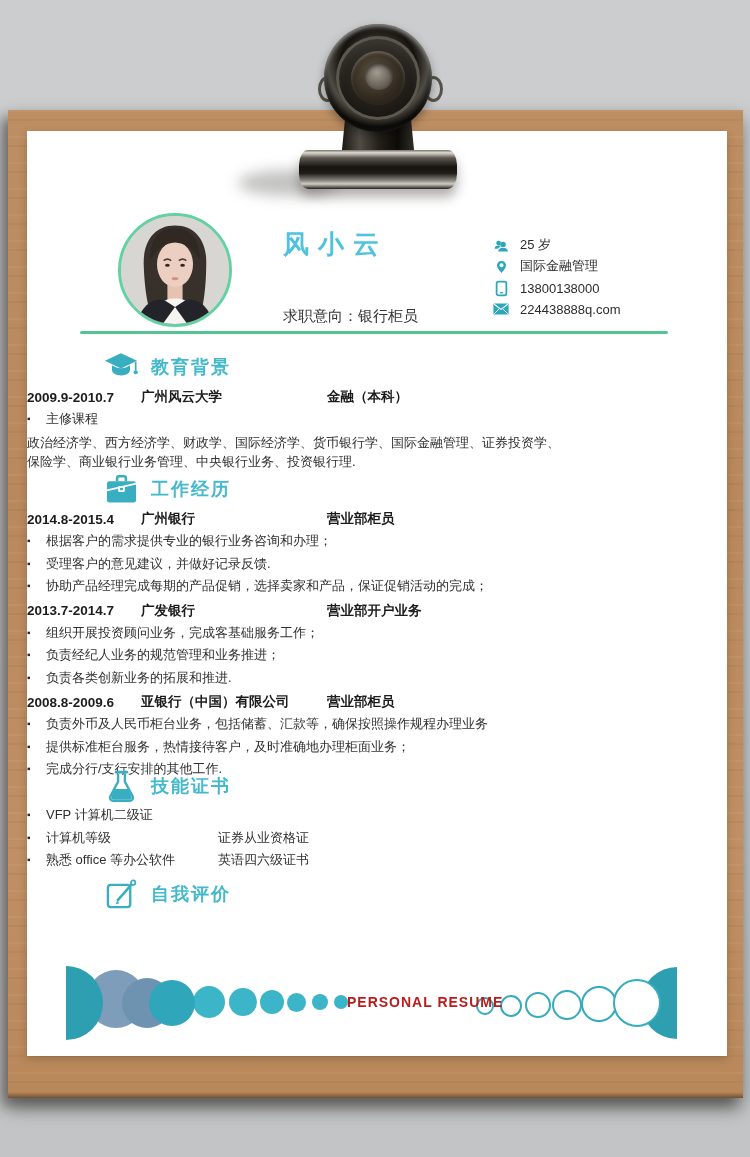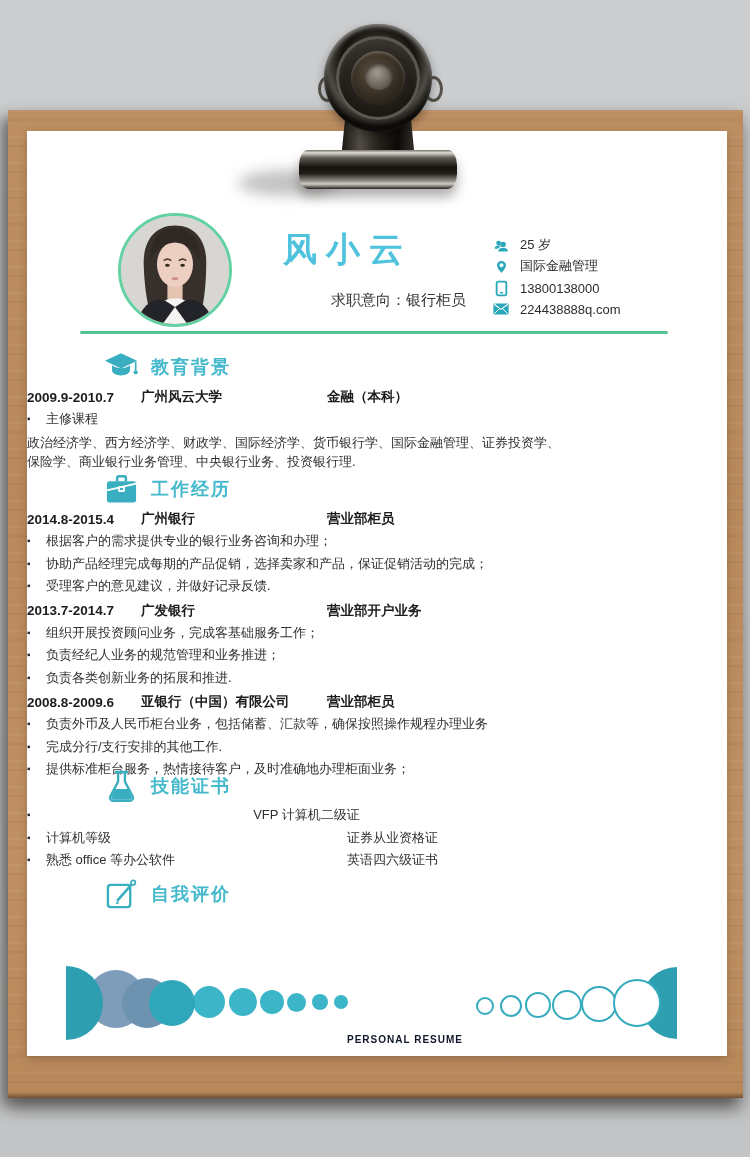"风小云" .name { font-size: 34px -> 26px }
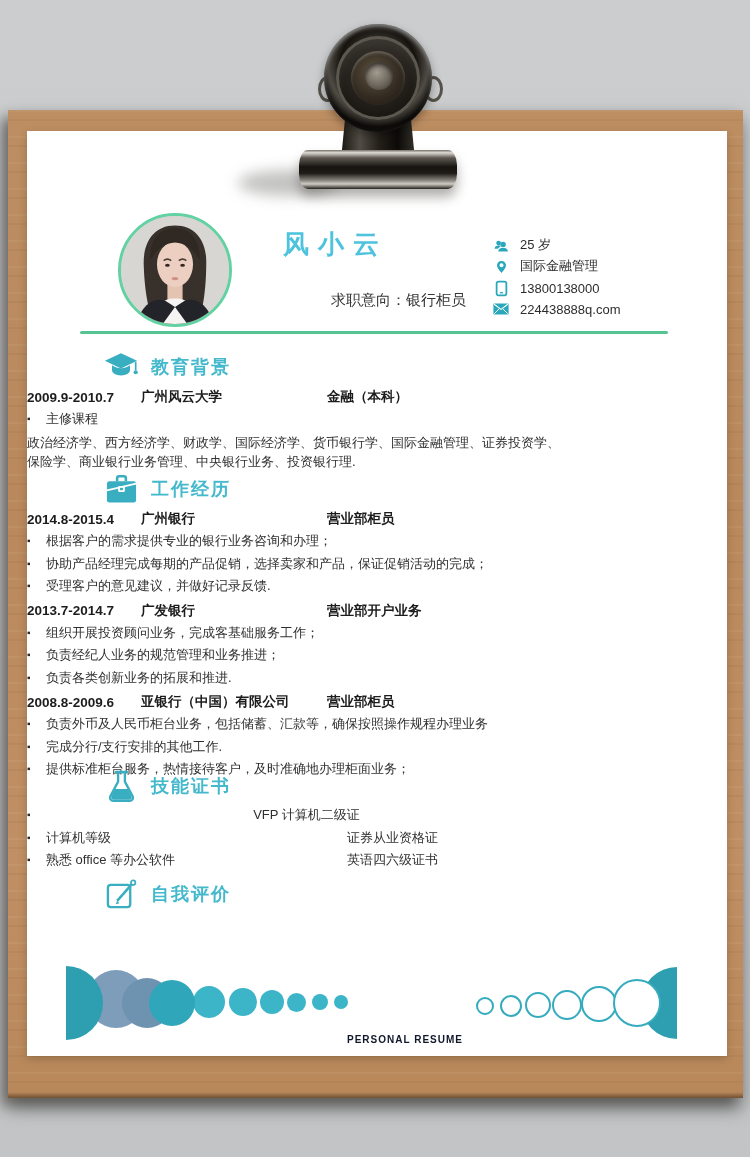"求职意向：银行柜员" .intent { margin-left: 48px -> none; top: 160px -> 176px }
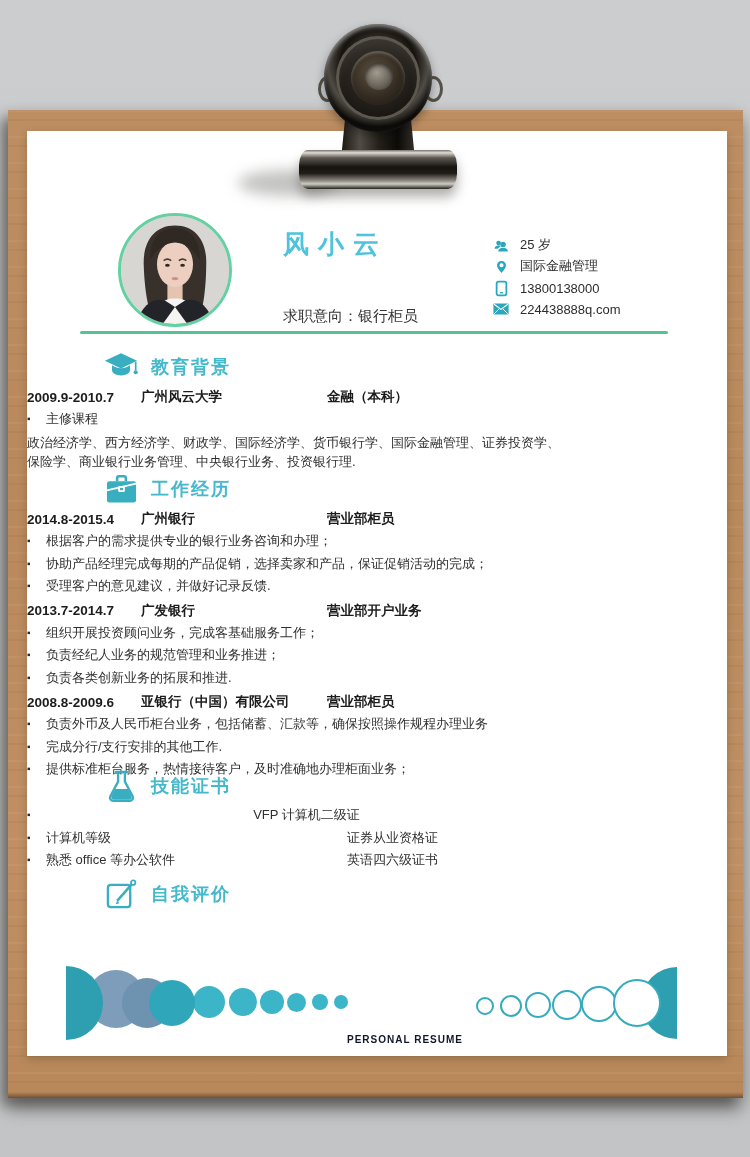"协助产品经理完成每期的产品促销，选择卖家和产品，保证促销活动的完成；" div.b-row { order: before "受理客户的意见建议，并做好记录反馈." -> after "受理客户的意见建议，并做好记录反馈." }
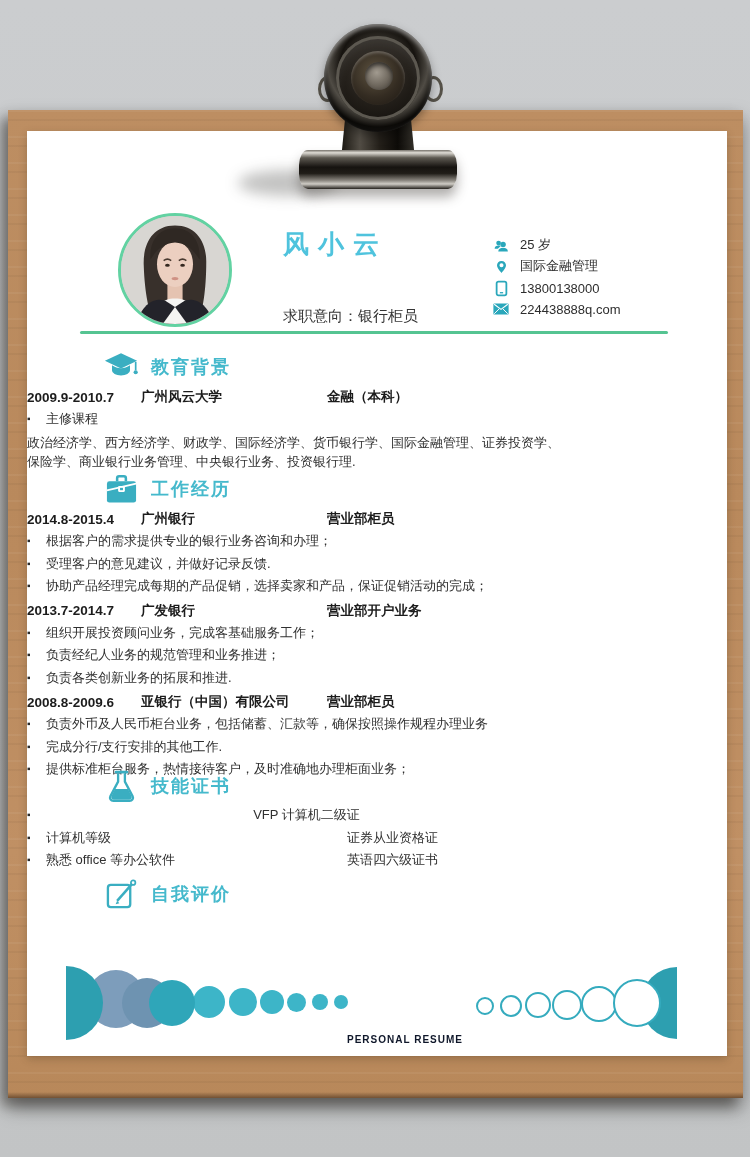"完成分行/支行安排的其他工作." div.b-row { order: before "提供标准柜台服务，热情接待客户，及时准确地办理柜面业务；" -> after "提供标准柜台服务，热情接待客户，及时准确地办理柜面业务；" }
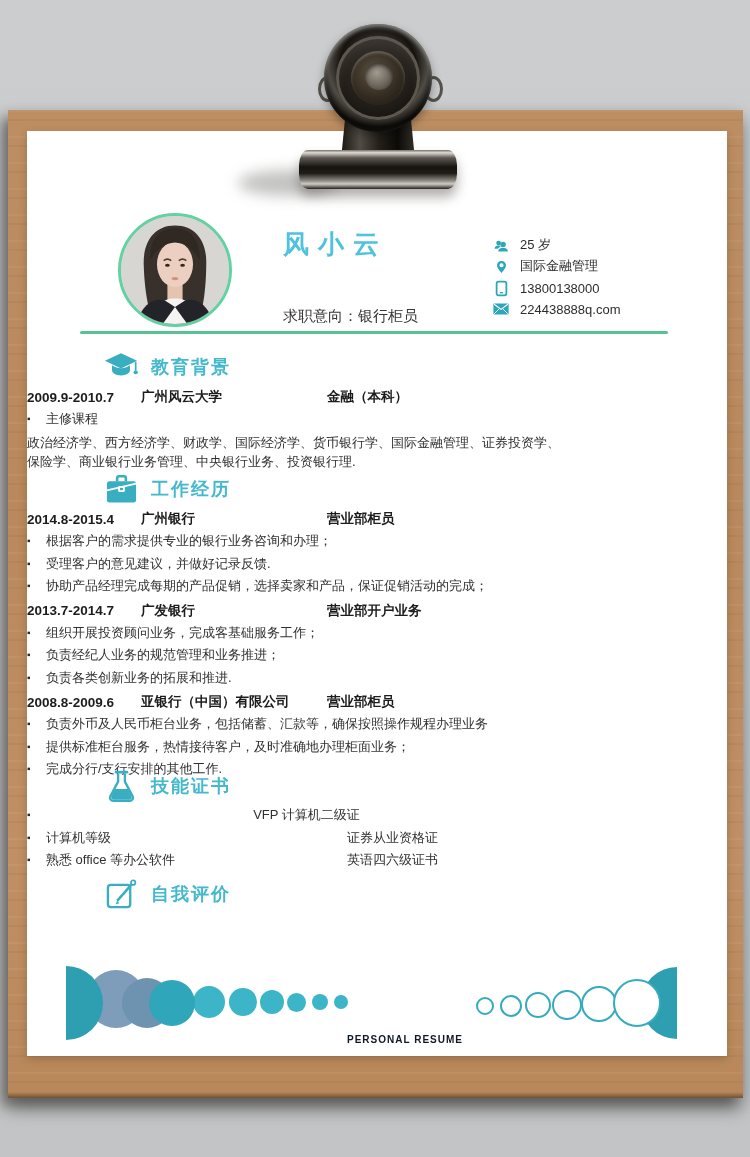"VFP 计算机二级证" .sk-right { text-align: center -> none }
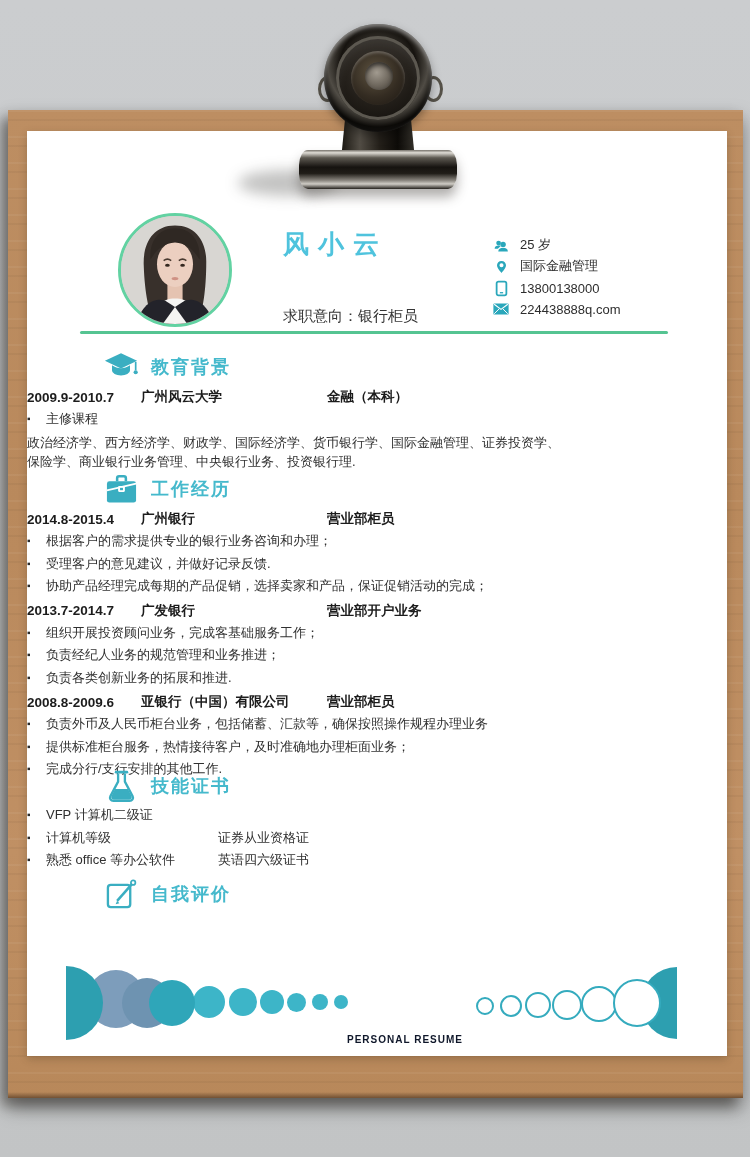"PERSONAL RESUME" .footer-text { color: #0f172a -> #b91c1c; font-size: 10px -> 14px; margin-top: 40px -> none }
